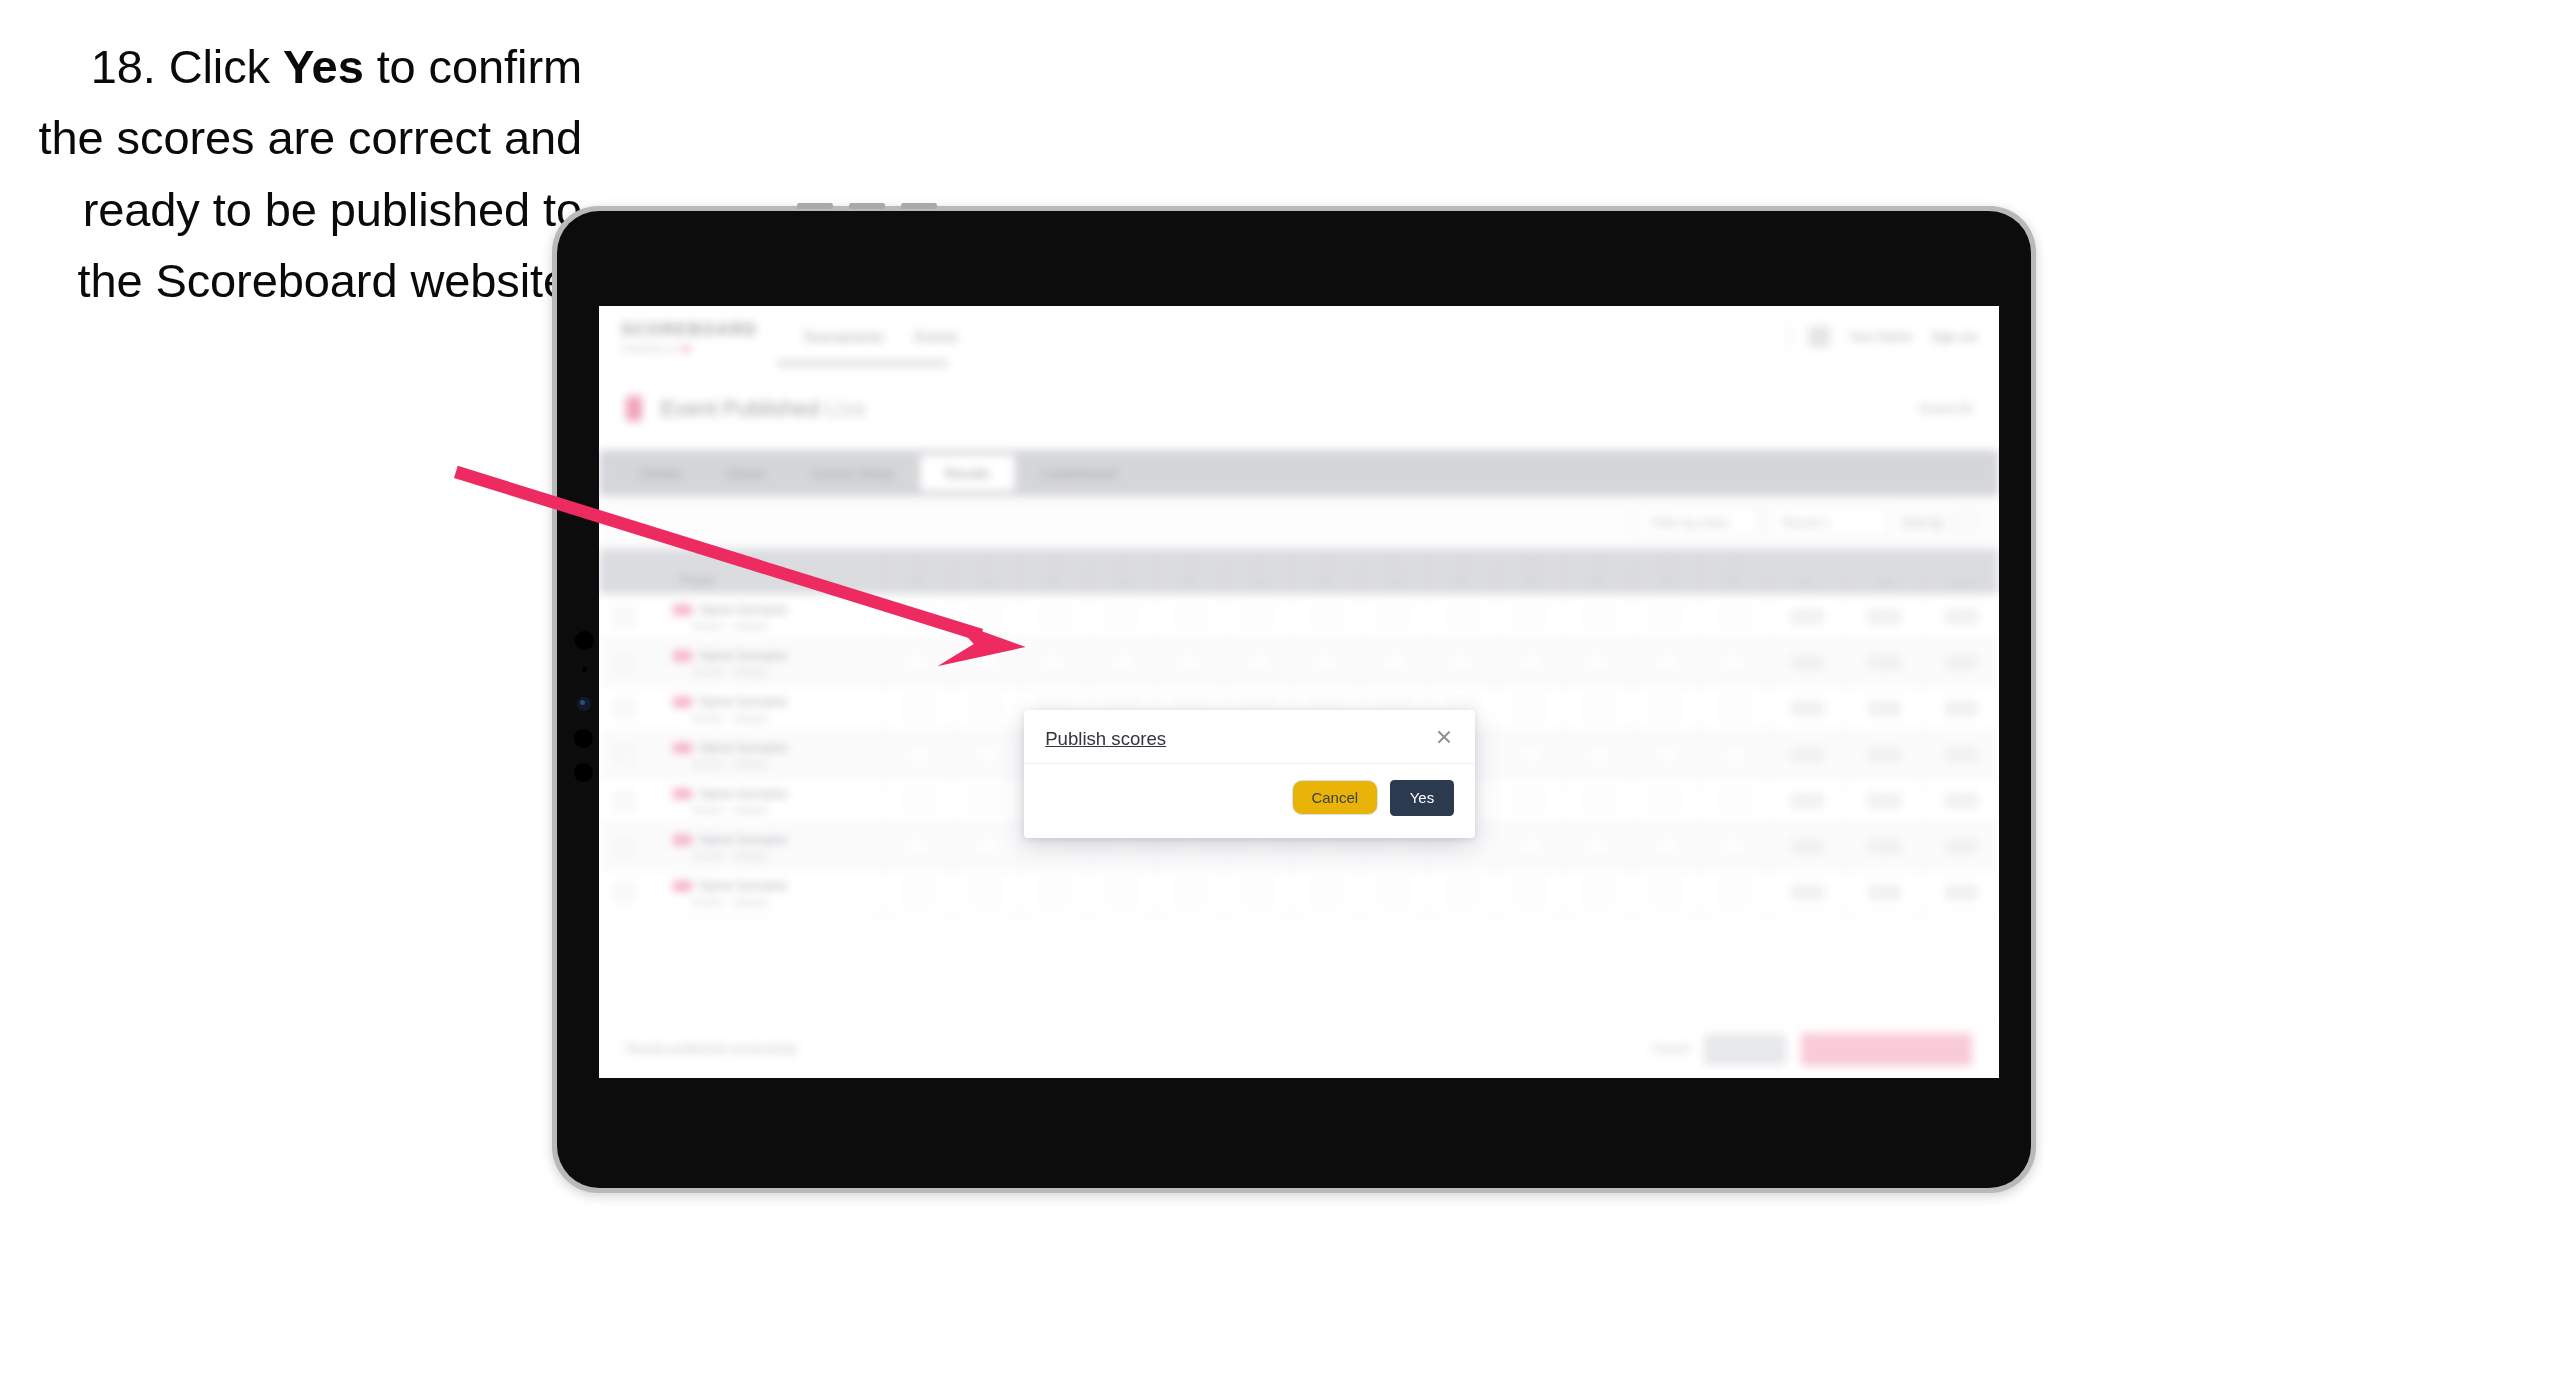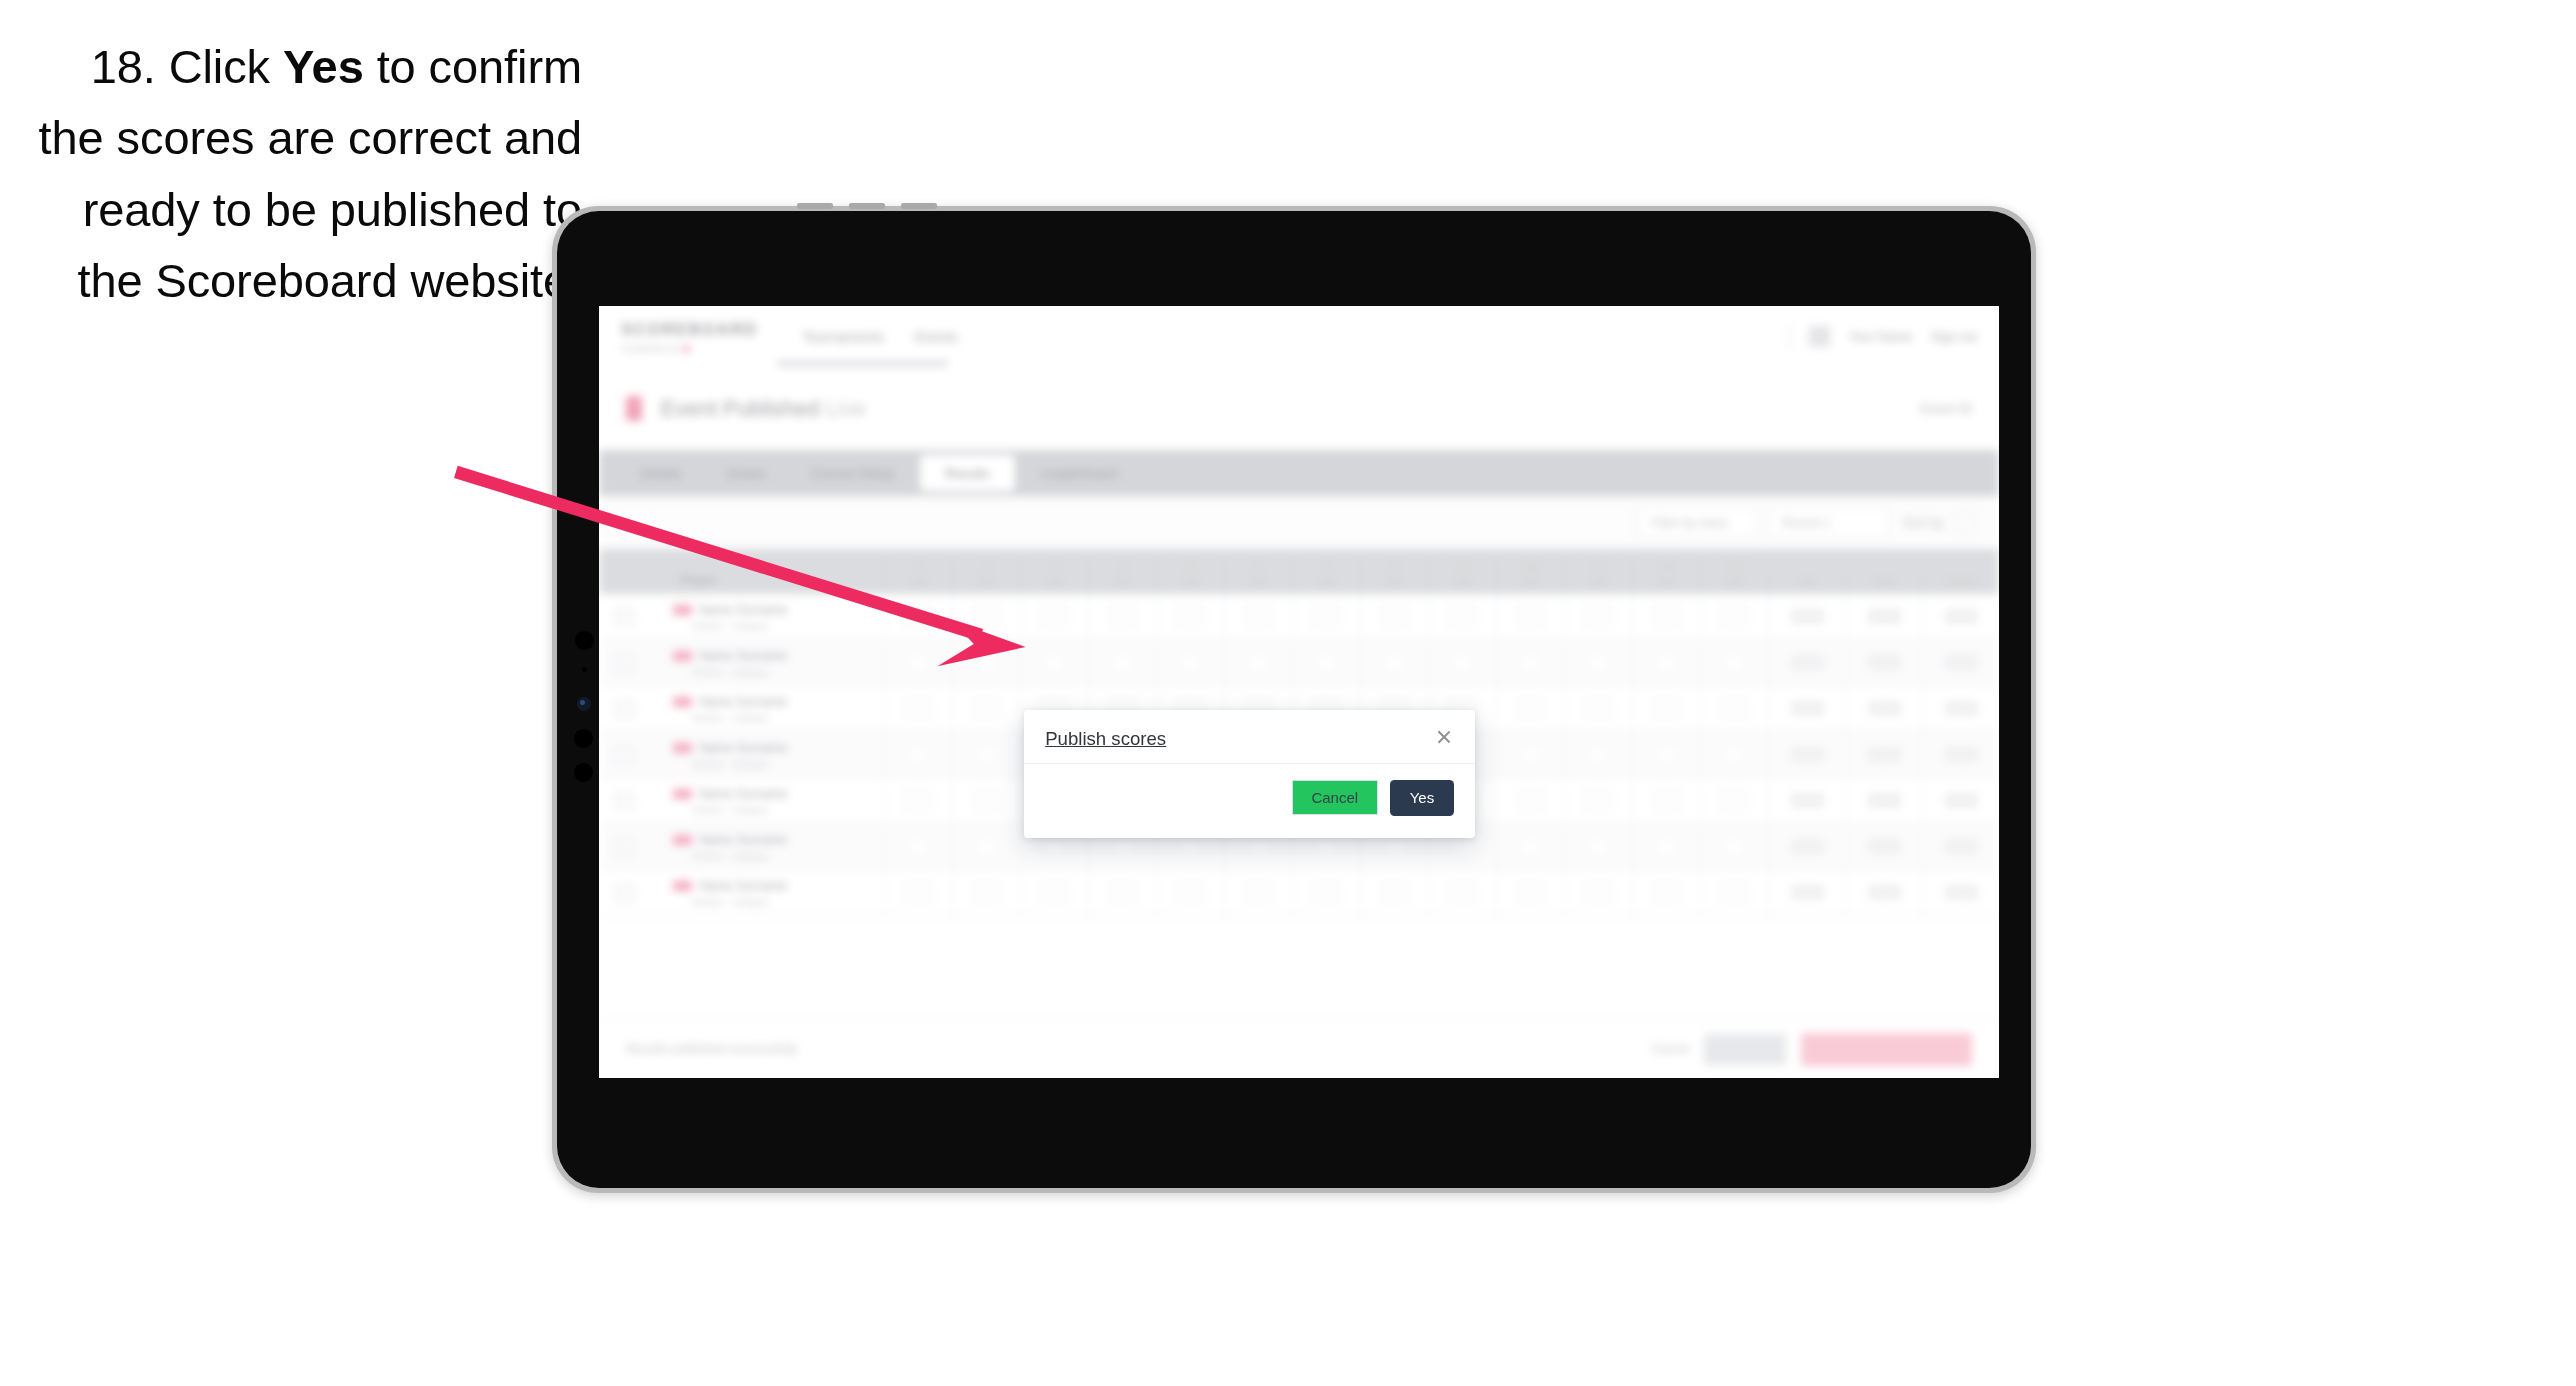"Cancel" .btn-cancel { background: #22c55e -> #eab308; border-radius: 1px -> 10px }
